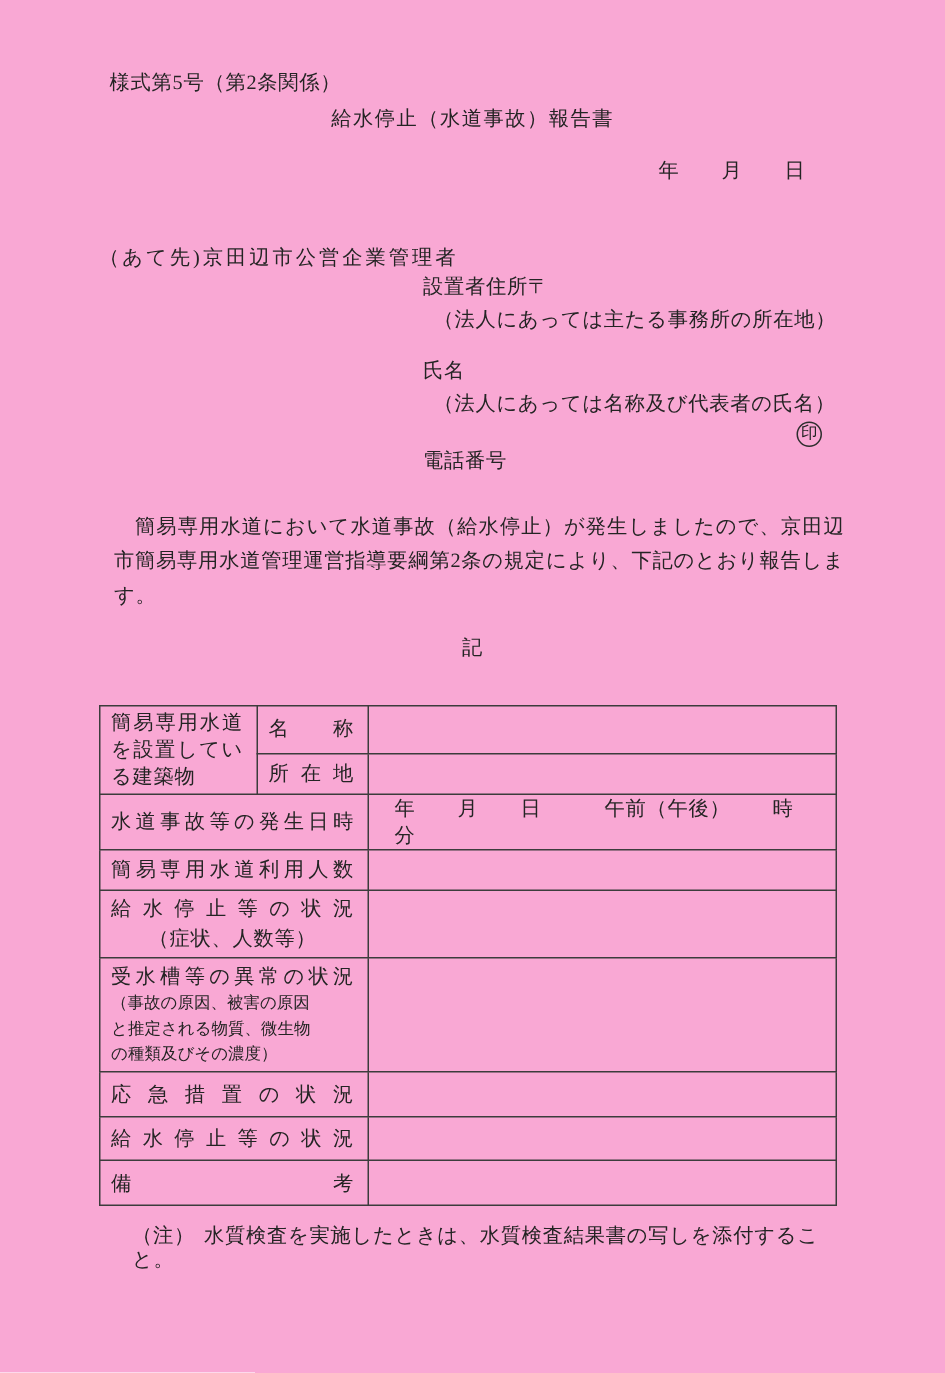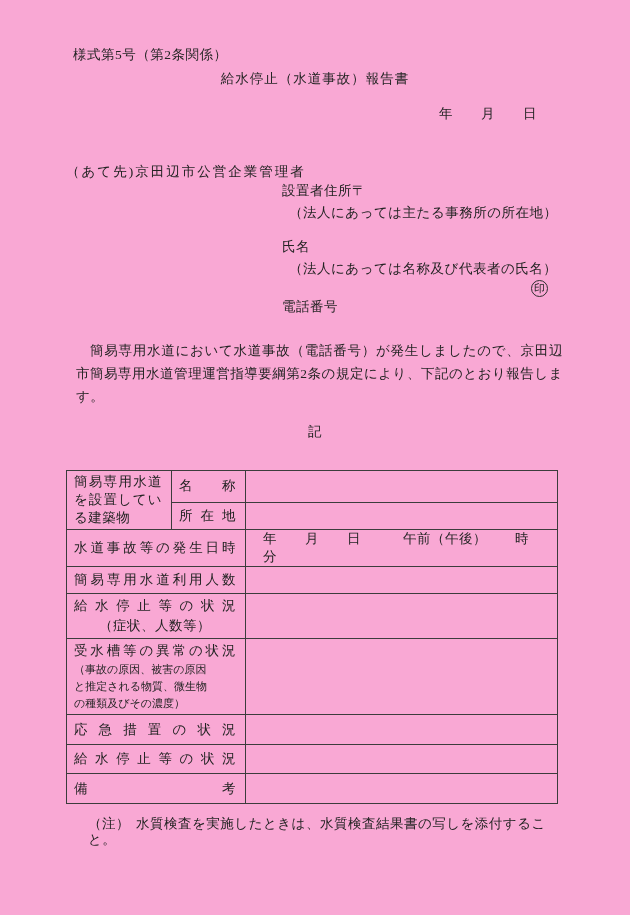"簡易専用水道において水道事故（電話番号）が発生しましたので、京田辺市簡易専用水道" p.body-paragraph { text: 電話番号 -> 給水停止 }
